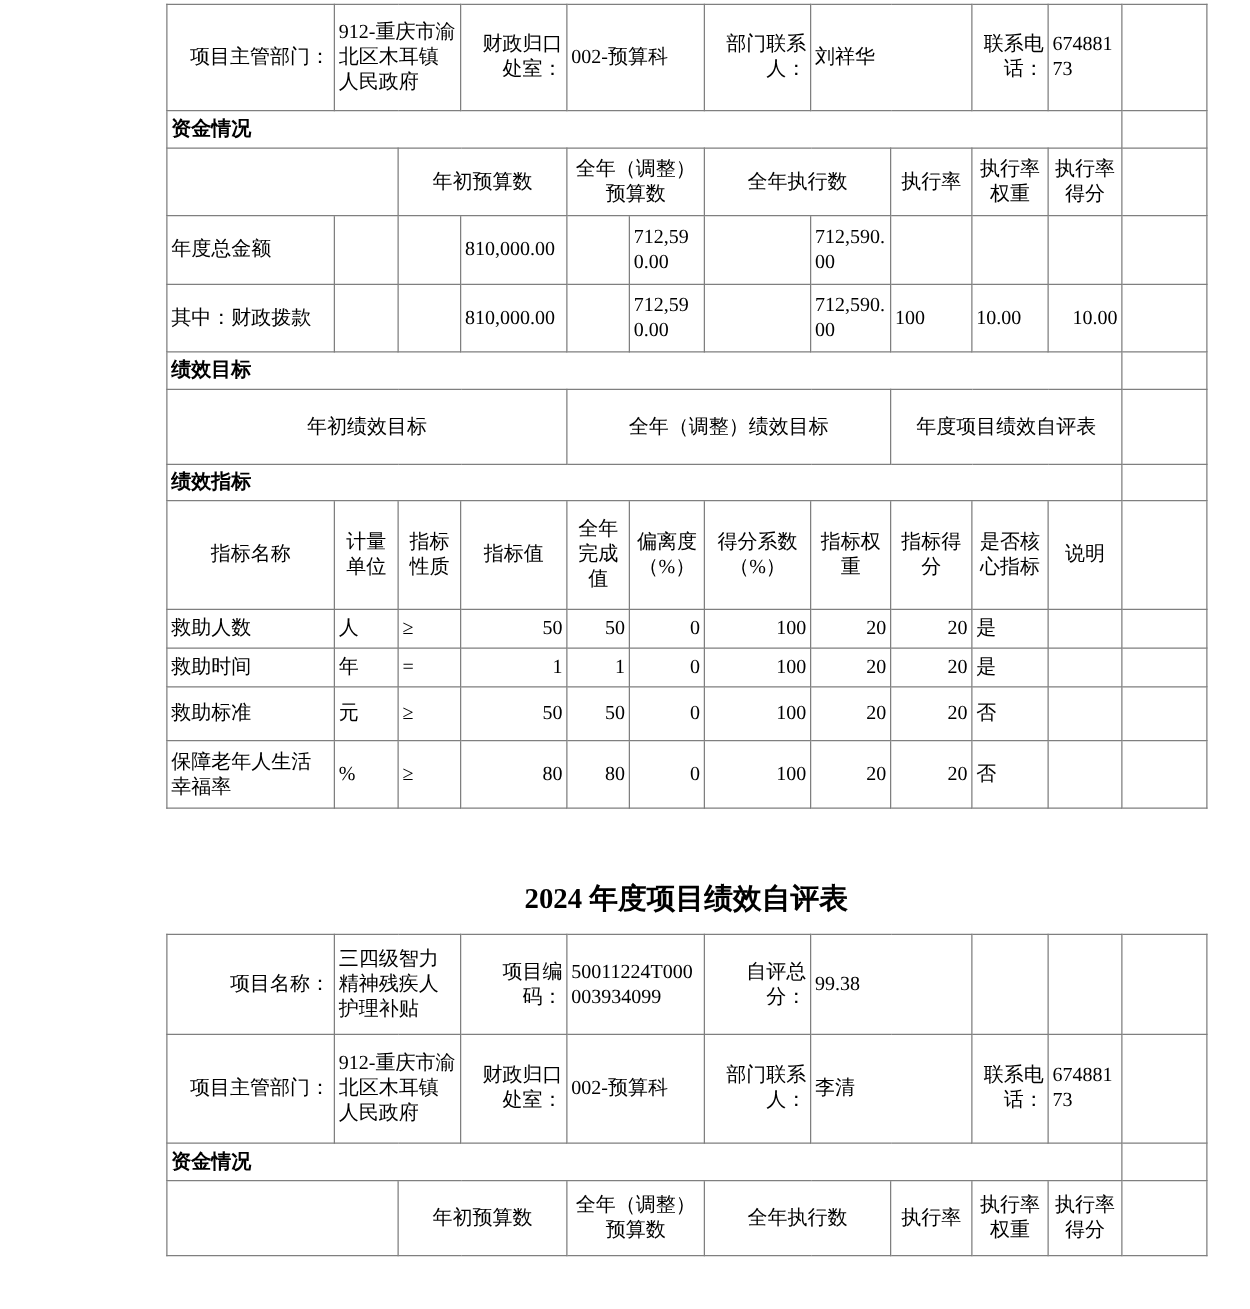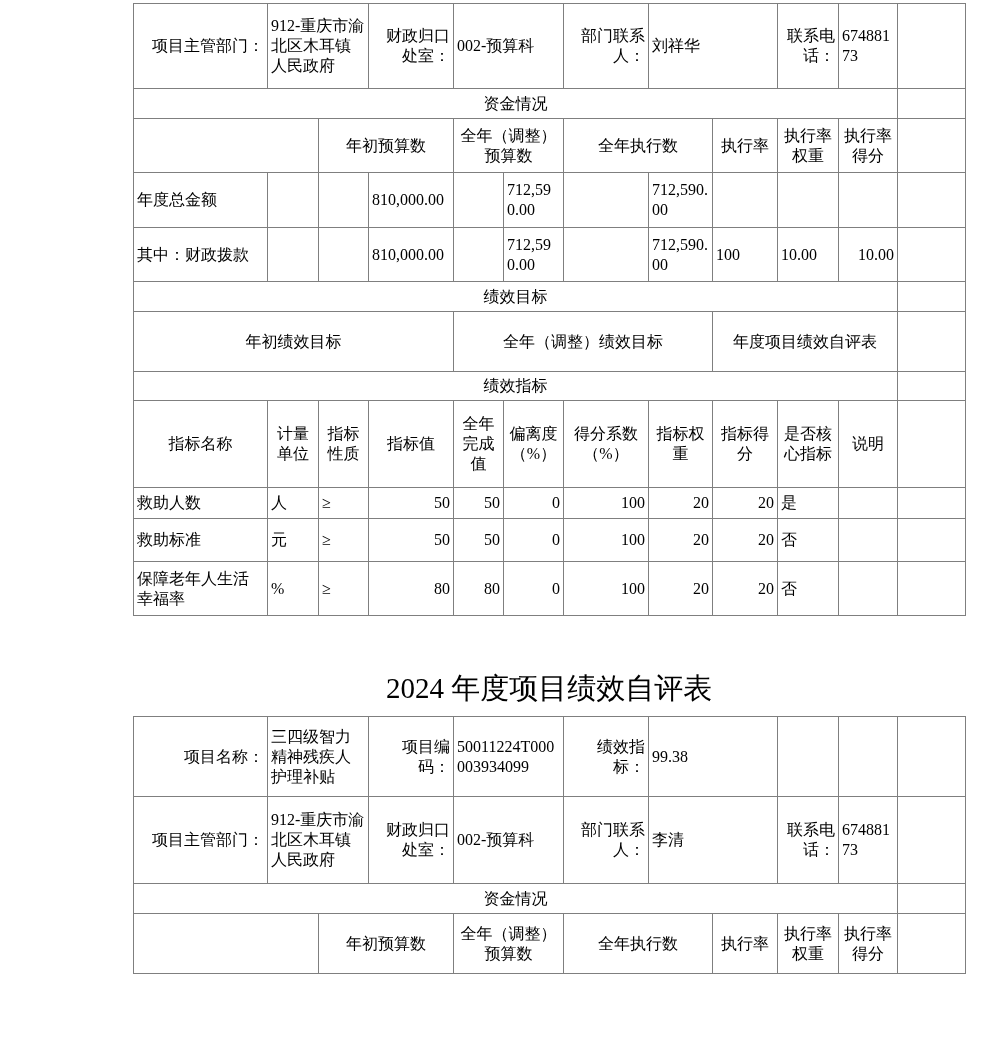"资金情况" .banner { font-weight: none -> bold; text-align: center -> none }
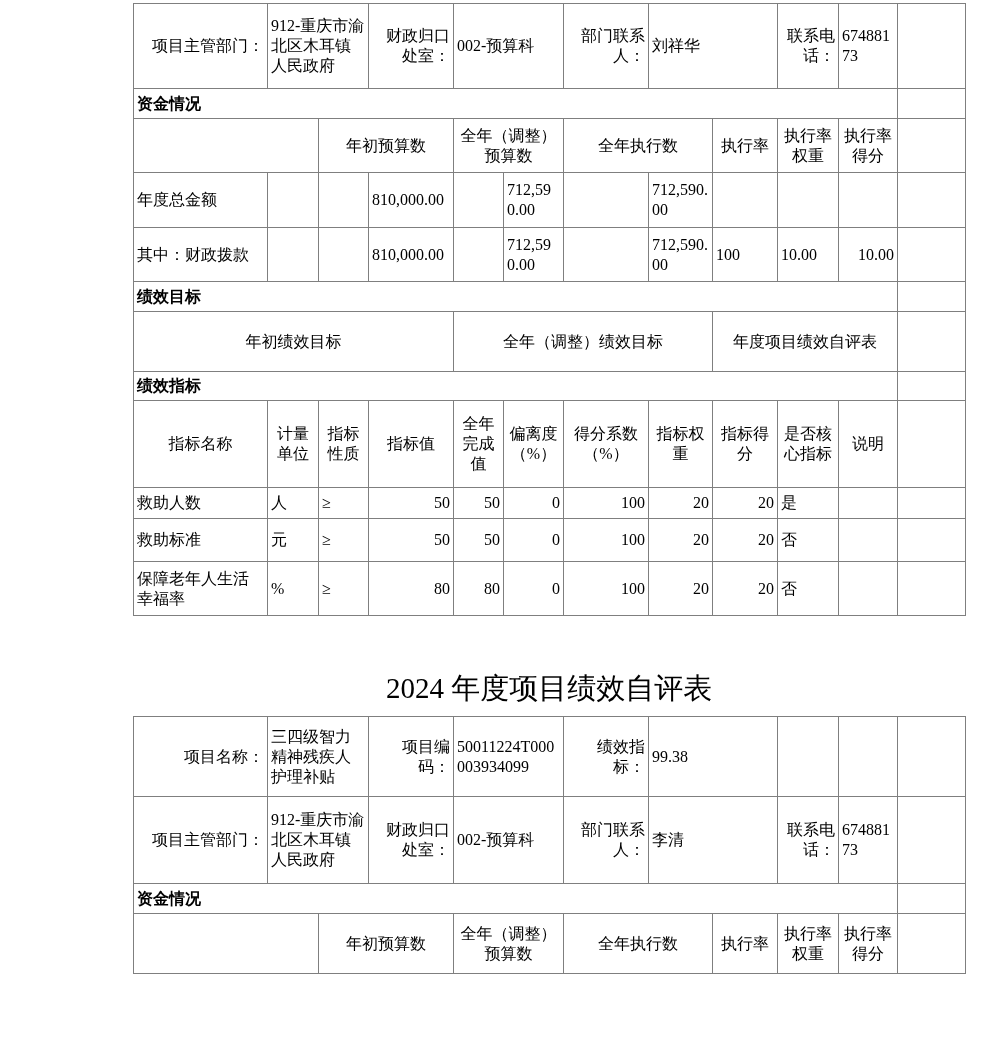"救助时间" tr { html: none -> <tr> <td>救助时间</td> <td>年</td> <td>=</td> <td>1</td> <td>1</td> <td>0</td> <td>100</td> <td>20</td> <td>20</td> <td>是</td> <td></td> <td></td> </tr> }
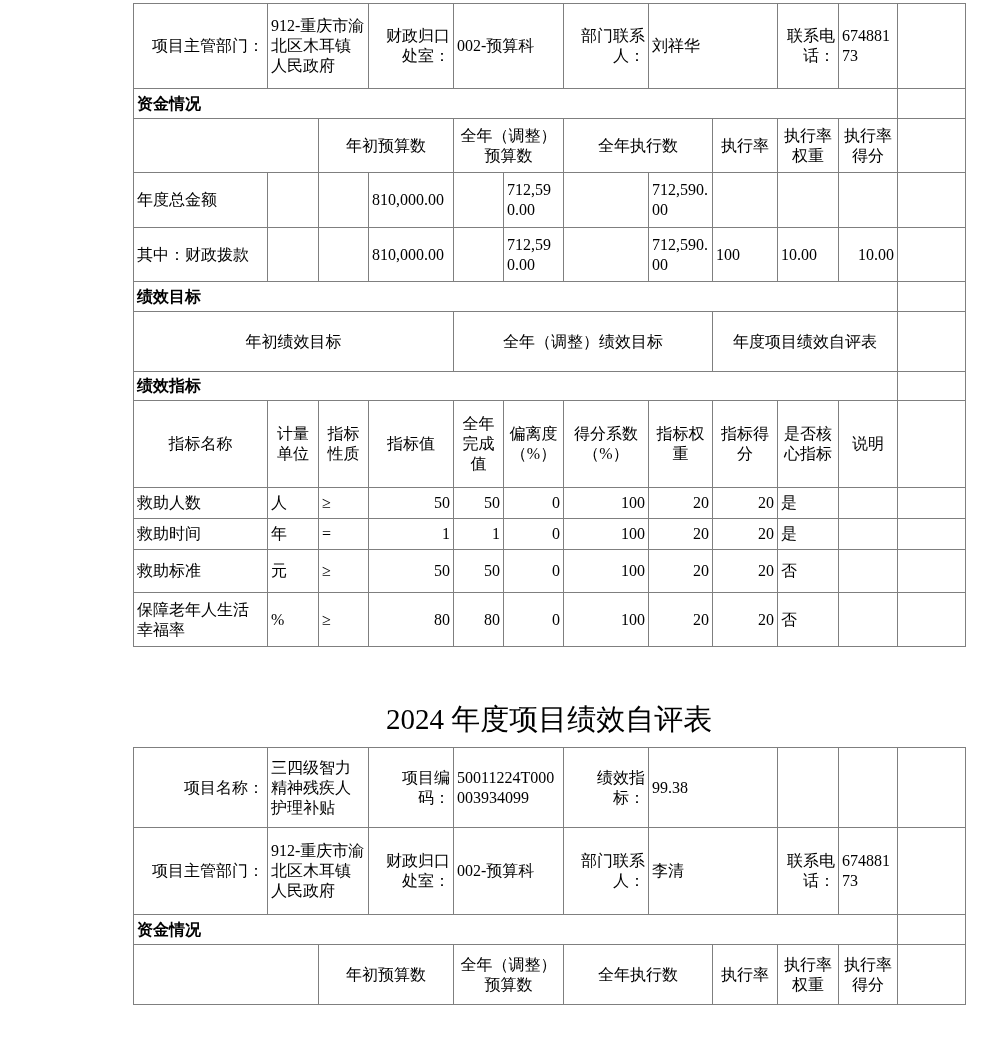"2024 年度项目绩效自评表" .title { font-size: 29px -> 23px; font-weight: normal -> bold }
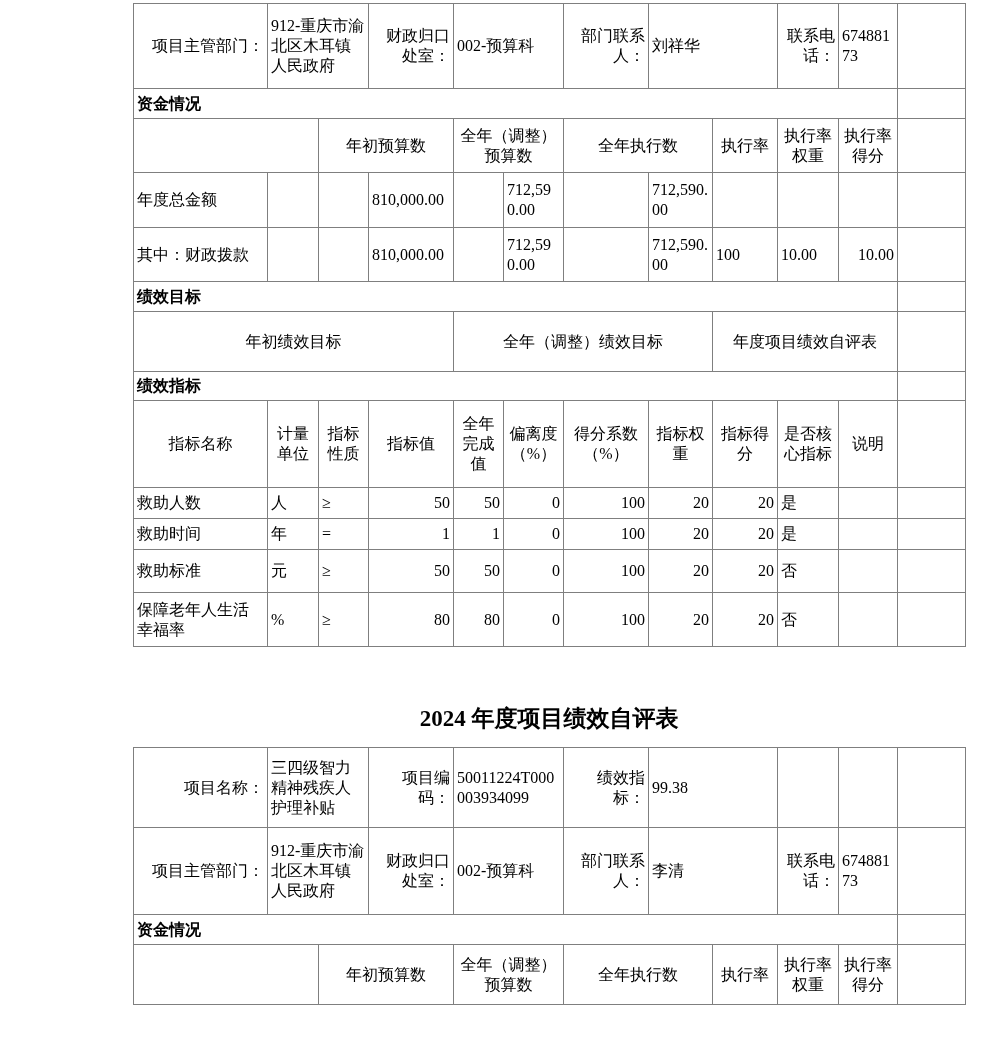"绩效指标：" td.lab { text: 绩效指标 -> 自评总分 }
